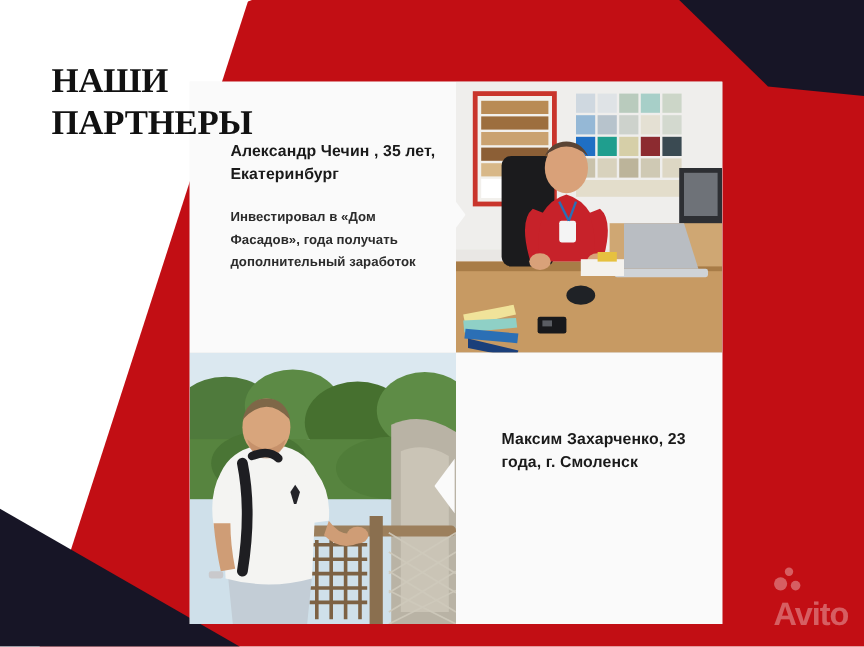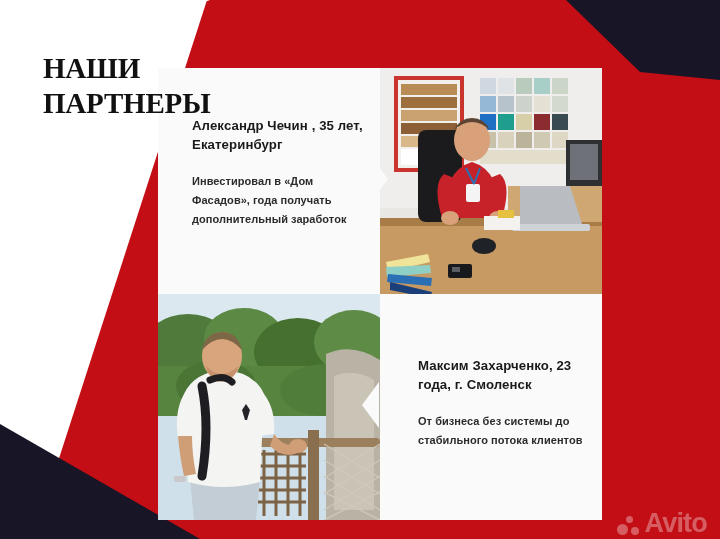"От бизнеса без системы до" p.card-desc { html: <p>От бизнеса без системы до стабильного потока клиентов</p> -> none }
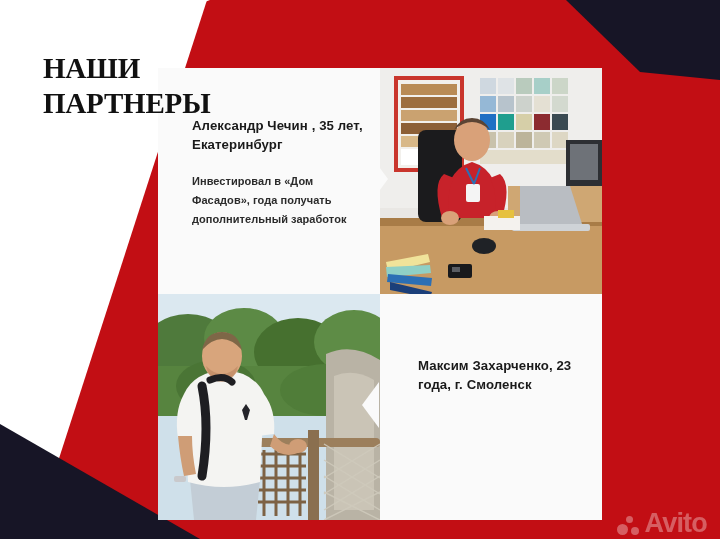"Avito" .watermark { align-items: flex-end -> flex-start; bottom: 2px -> 13px; flex-direction: none -> column }
